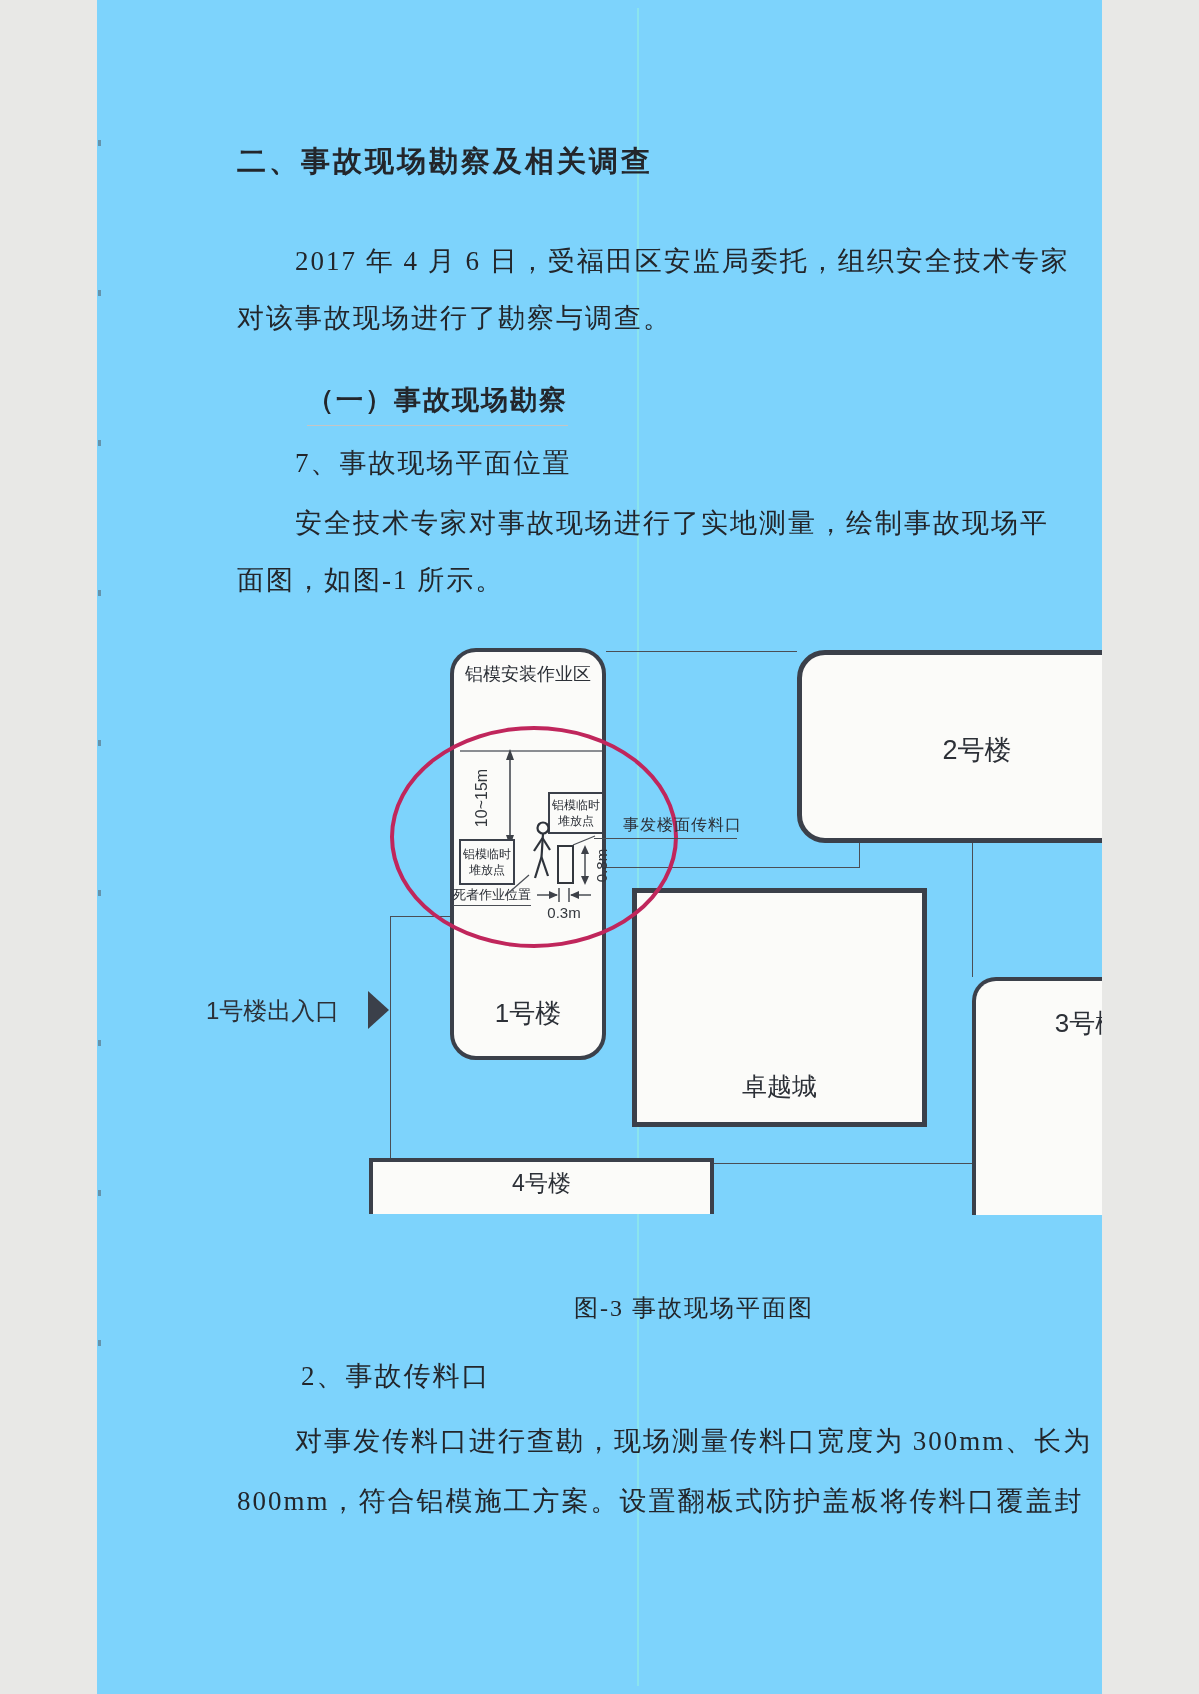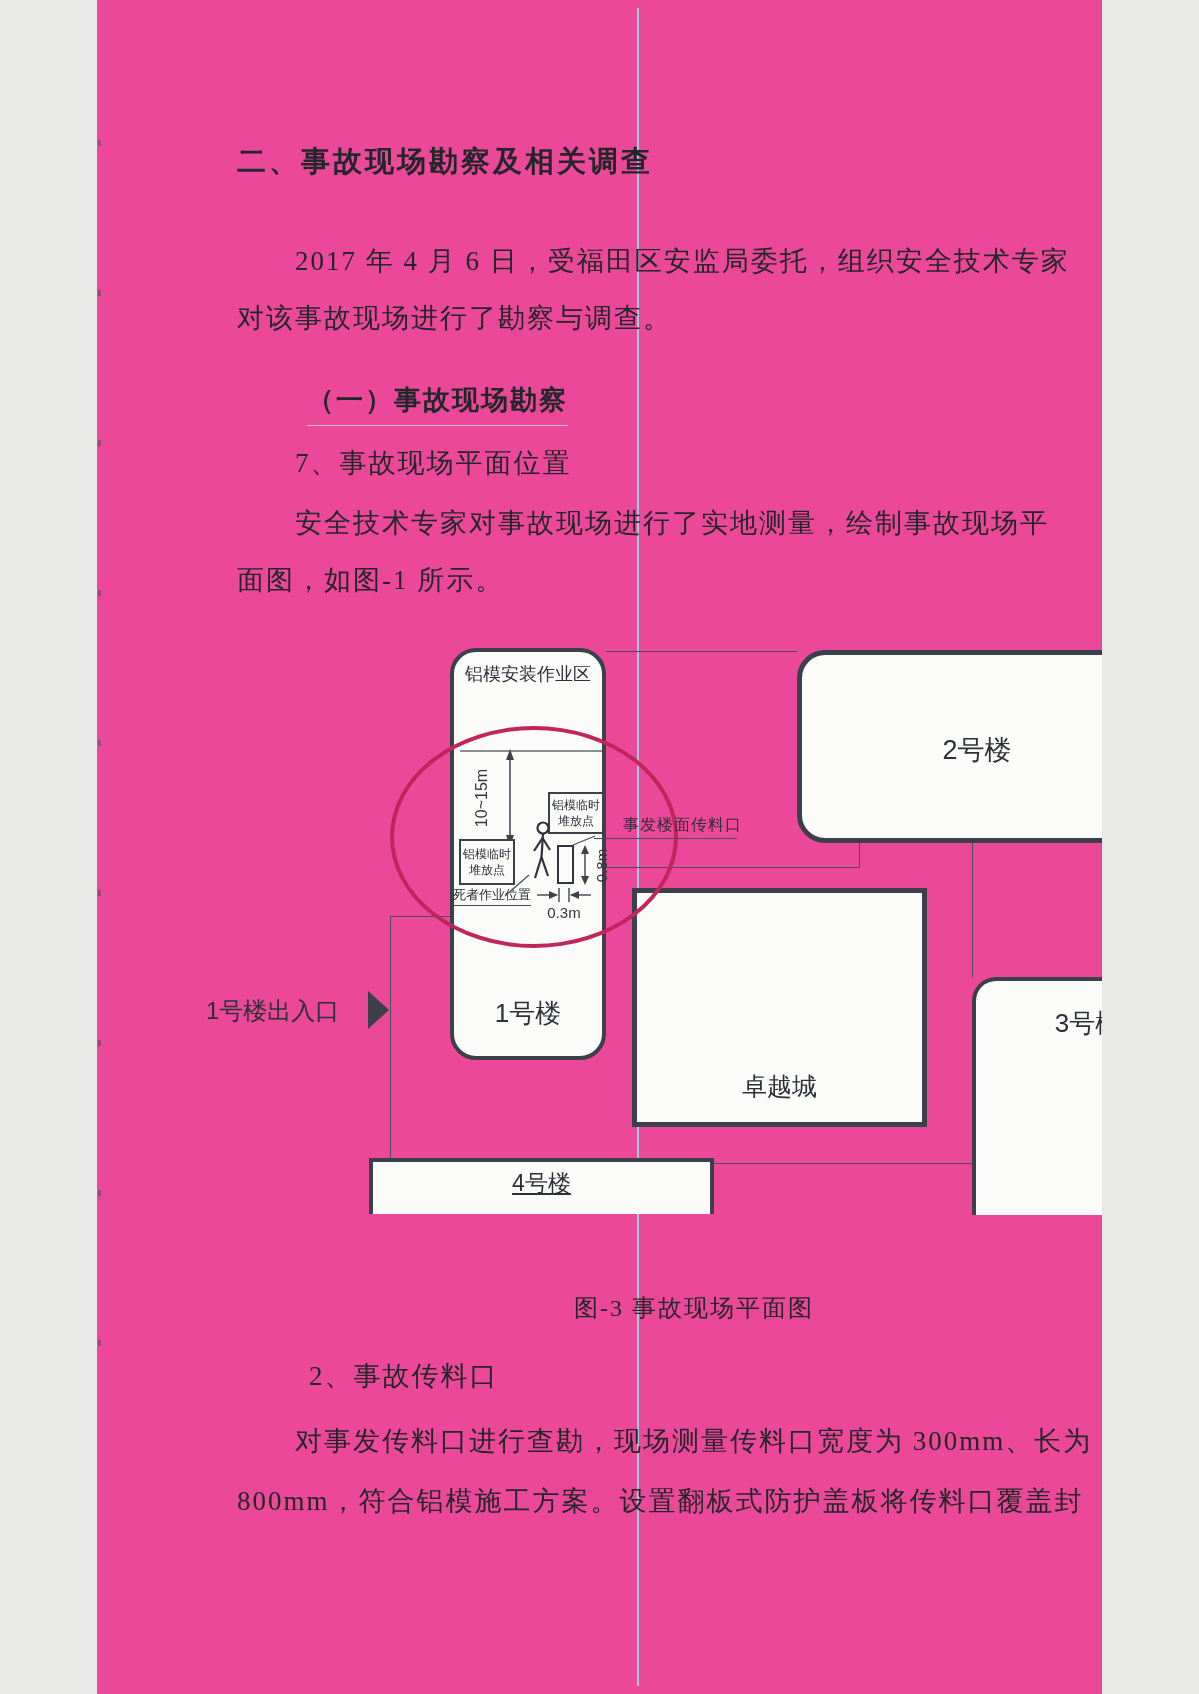"二、事故现场勘察及相关调查" .page { background: #ec4899 -> #7dd3fc }
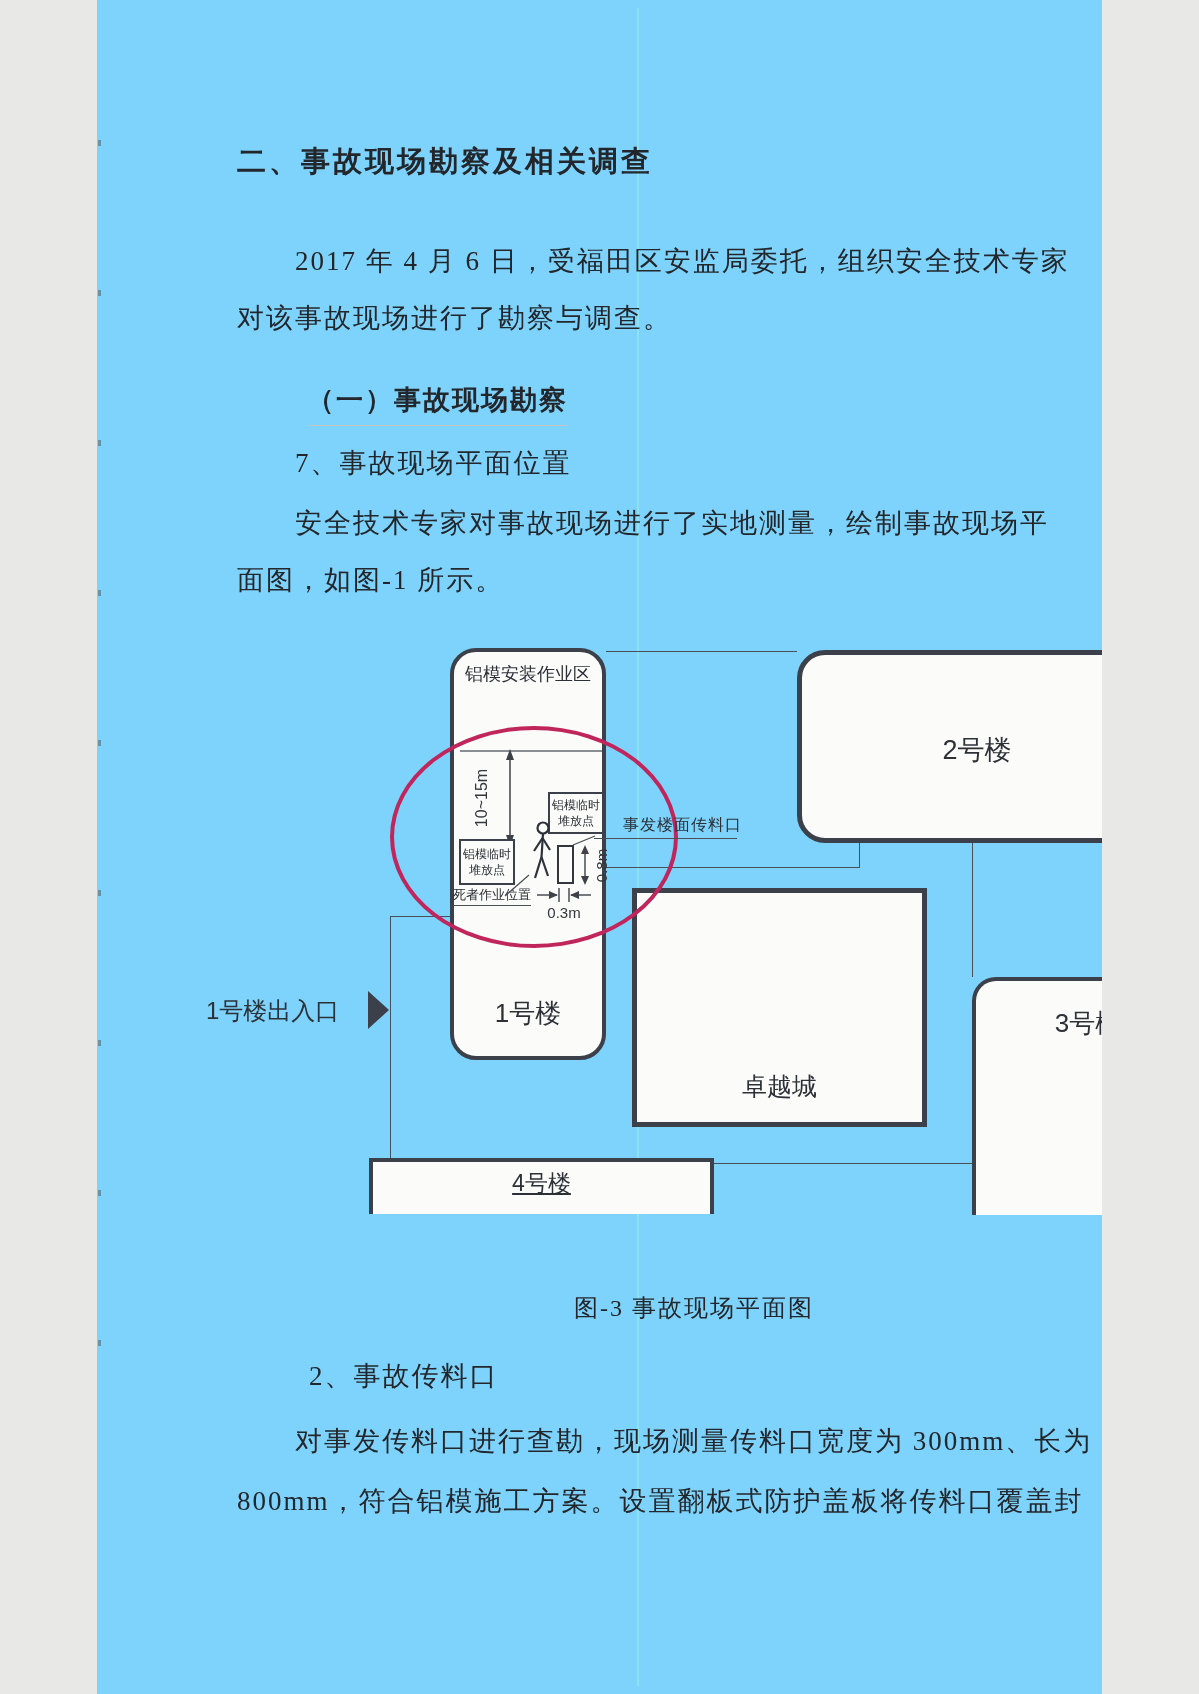"4号楼" div.abs { text-decoration: underline -> none }
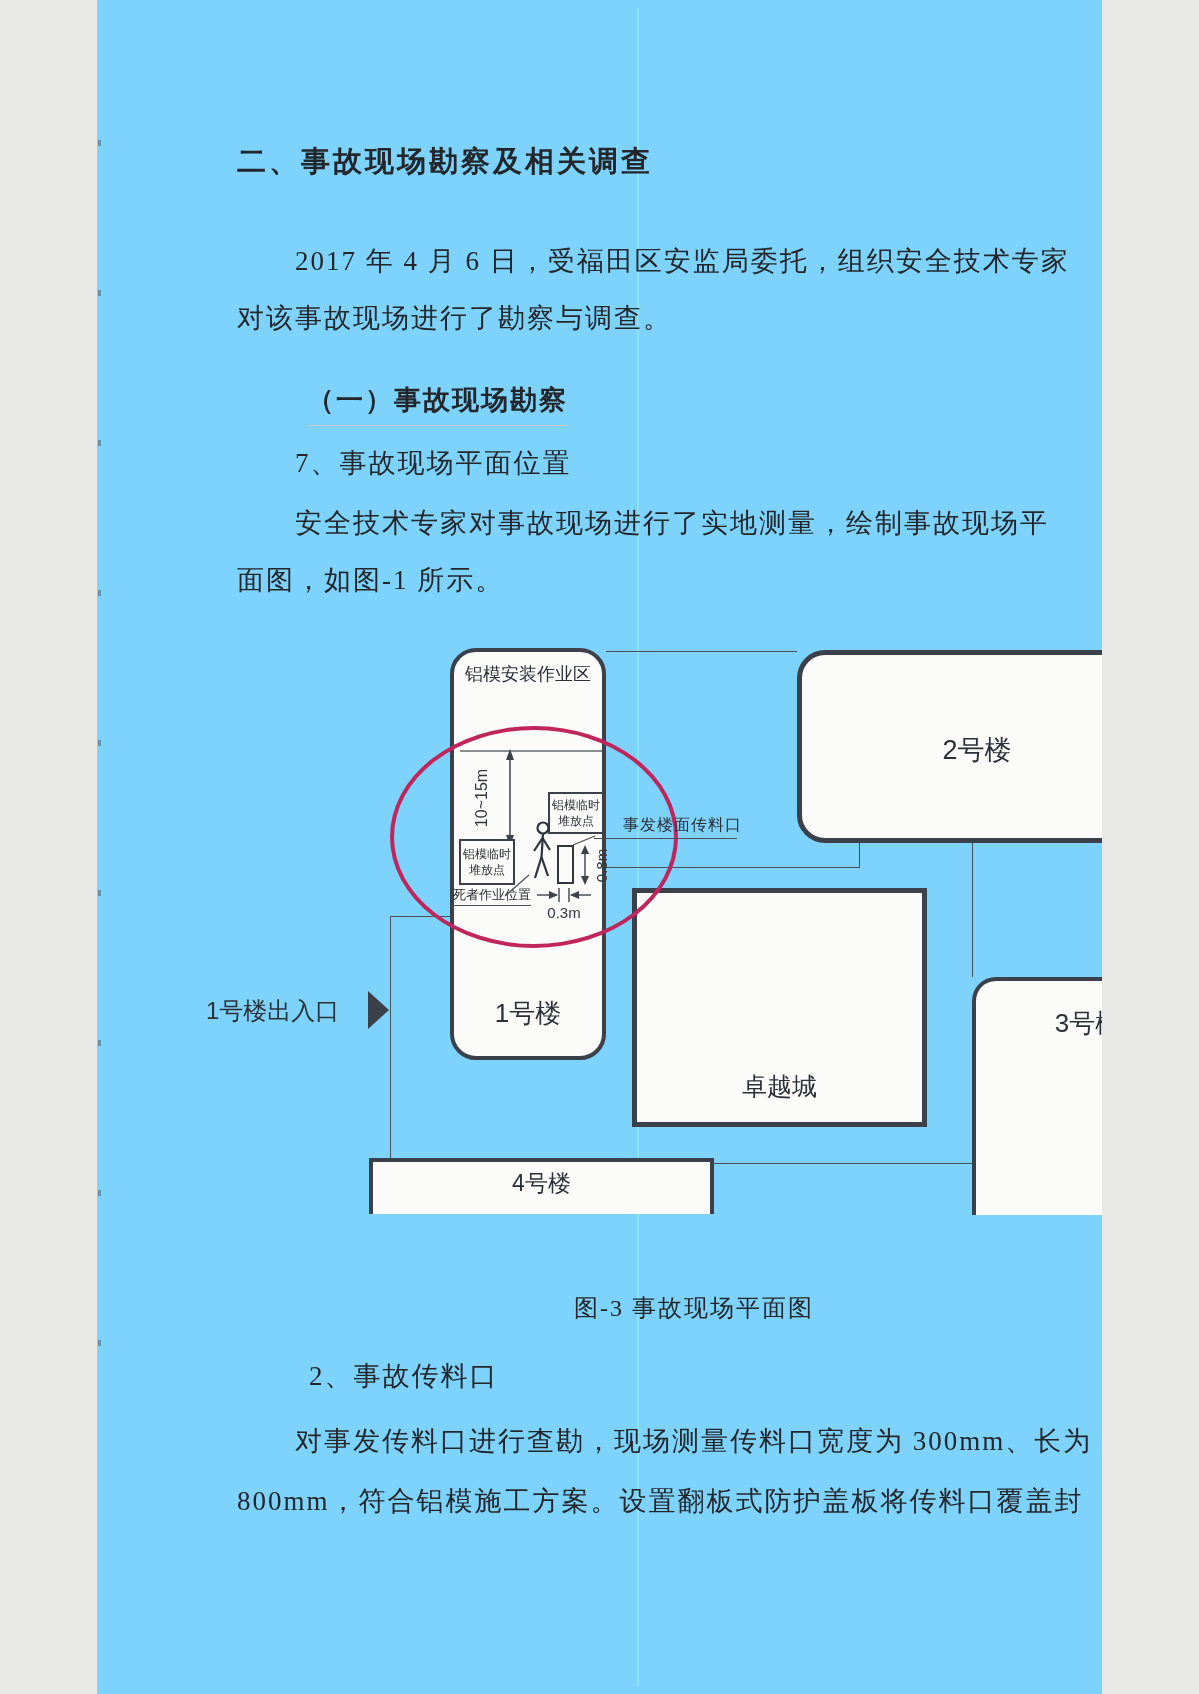"2、事故传料口" div.abs { left: 212px -> 204px }
